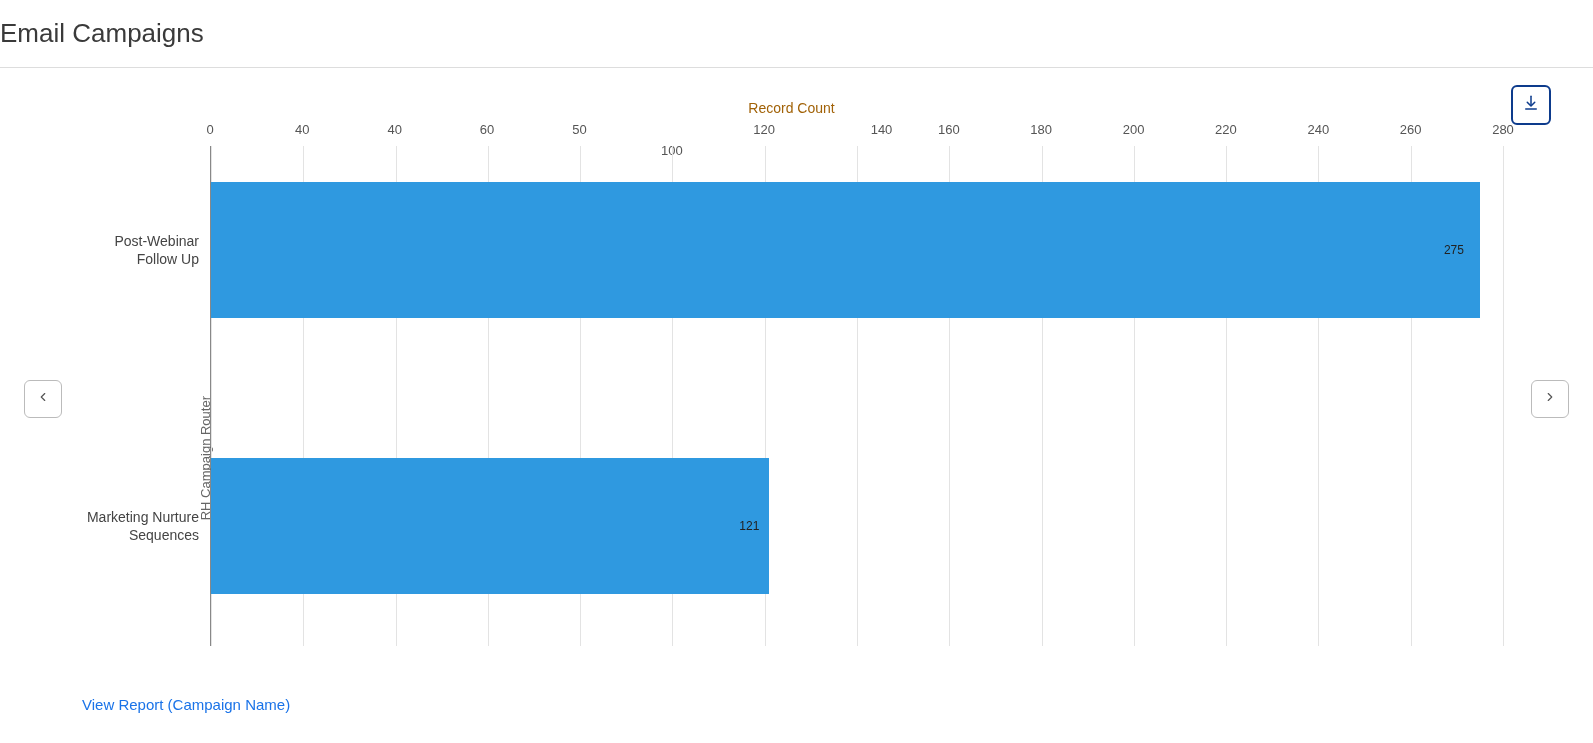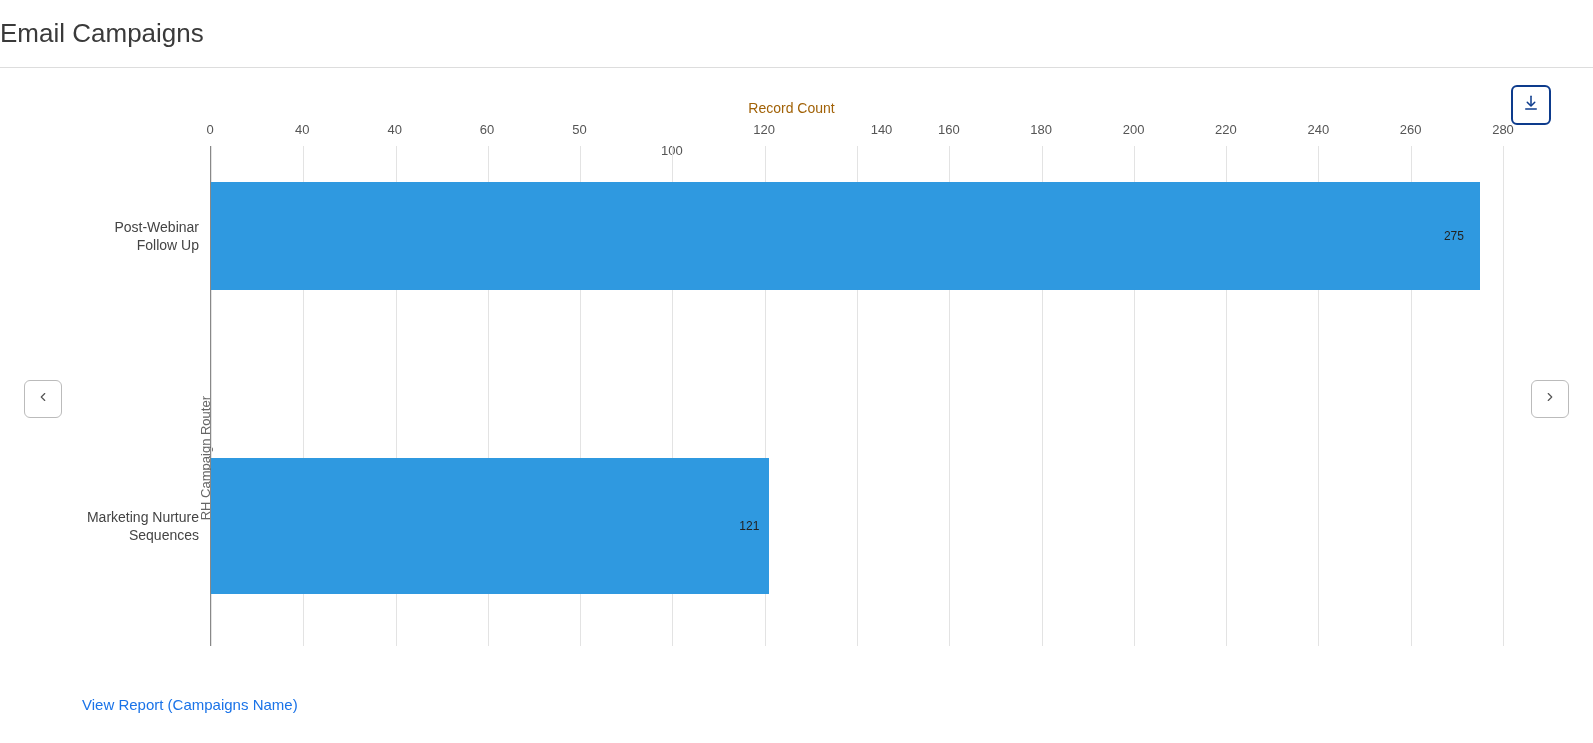"Post-Webinar Follow Up" div.bar-row { height: 108px -> 136px }
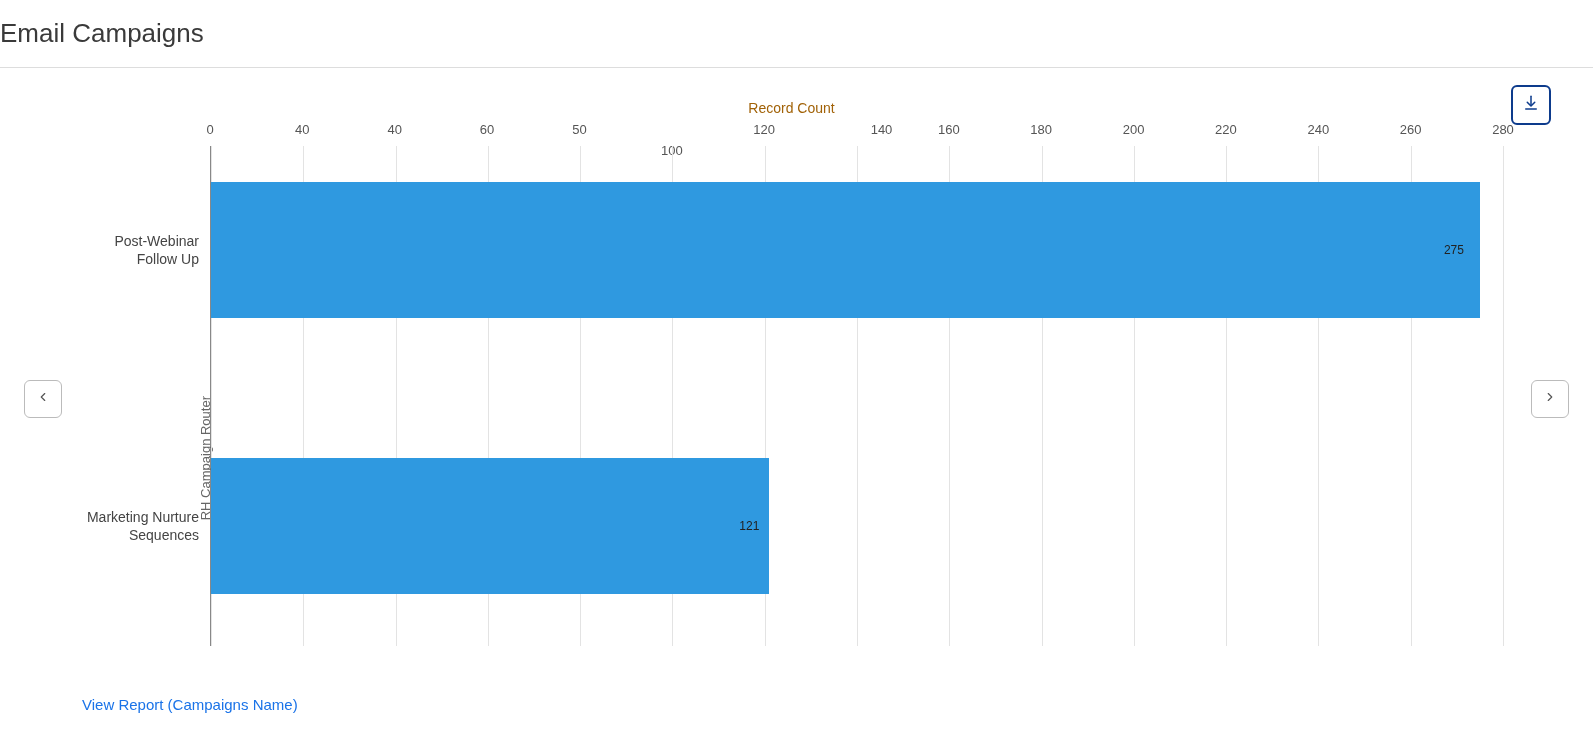"View Report (Campaigns Name)" div.footer-link { text: Campaigns -> Campaign }
